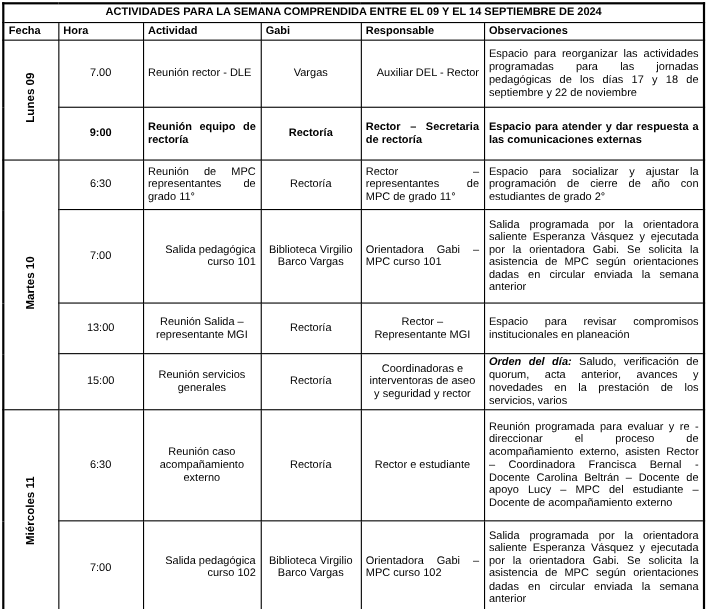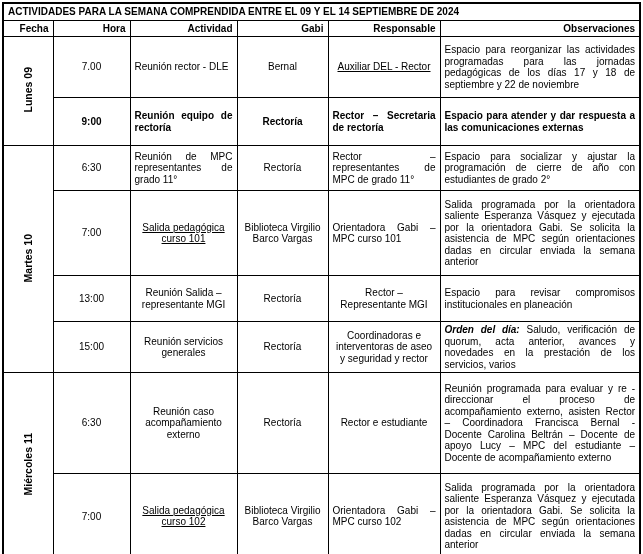"ACTIVIDADES PARA LA SEMANA COMPRENDIDA" .title-cell { text-align: none -> center }
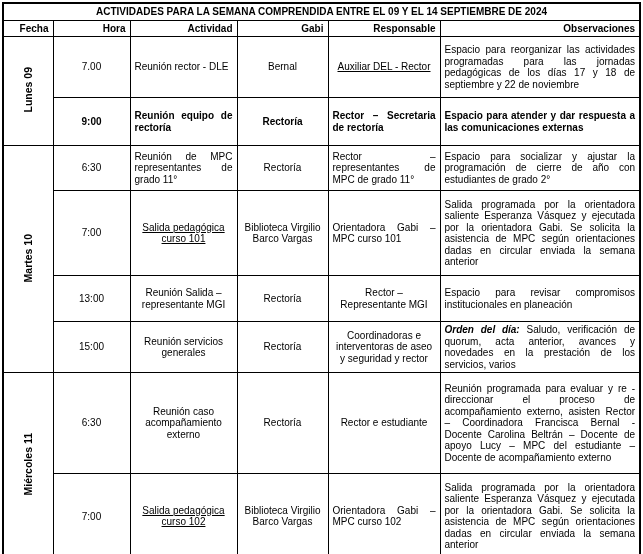"Fecha" th.colhead { text-align: right -> left }
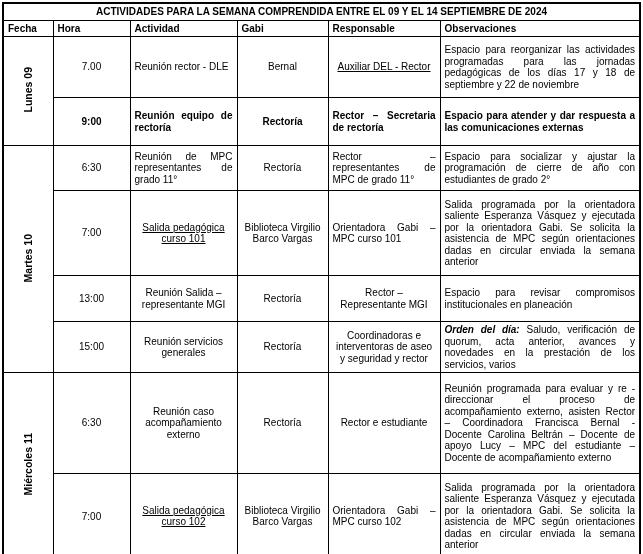"Bernal" td.c { text: Bernal -> Vargas }
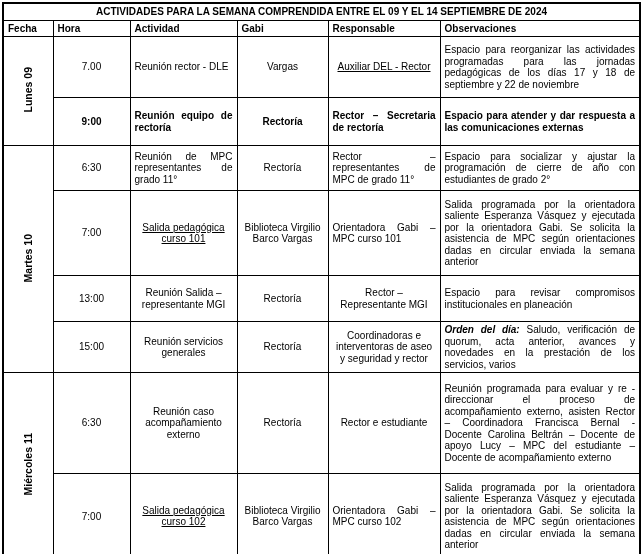"Auxiliar DEL - Rector" .l { text-align: center -> right; text-decoration: underline -> none }
